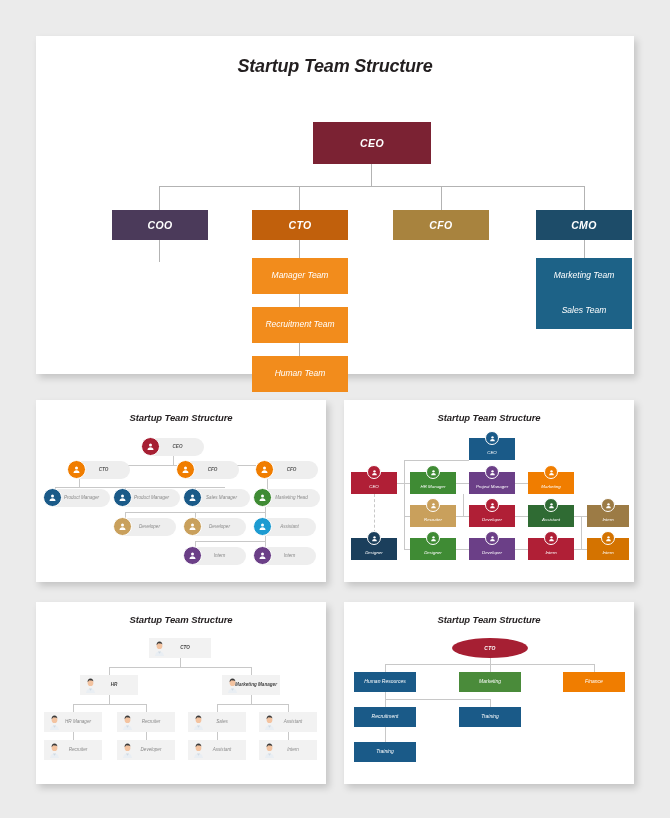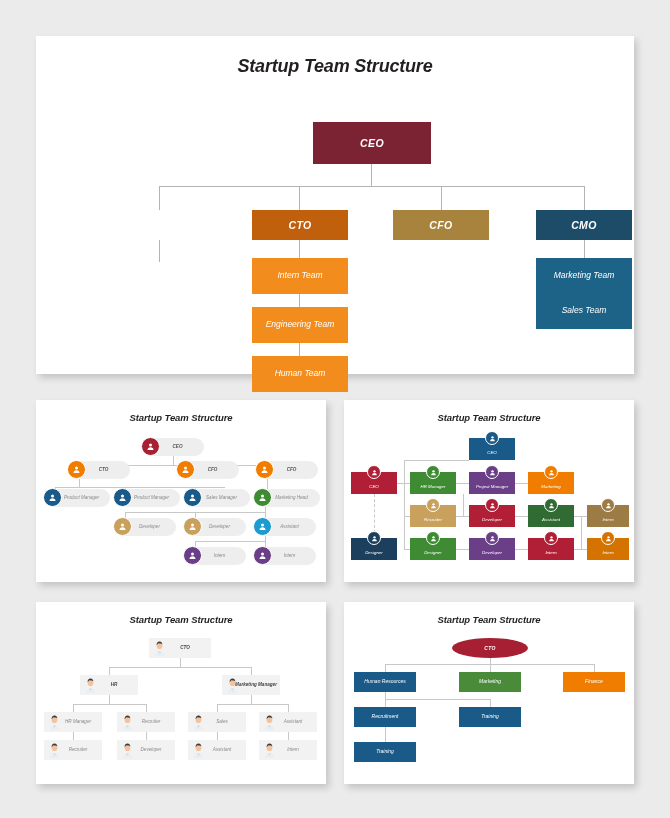"COO" div.node { html: none -> <div> <span>COO</span> </div> }
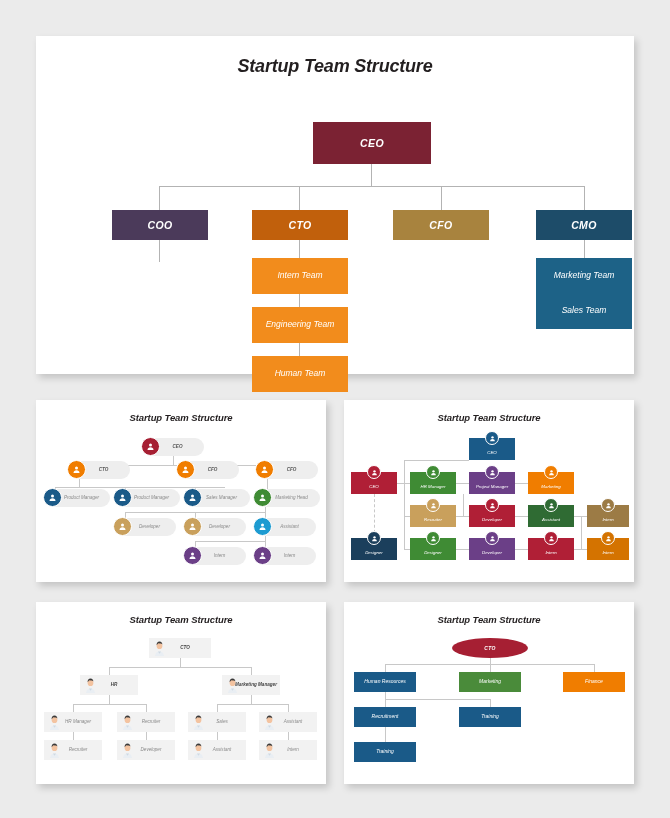"Intern Team" span { text: Intern -> Manager }
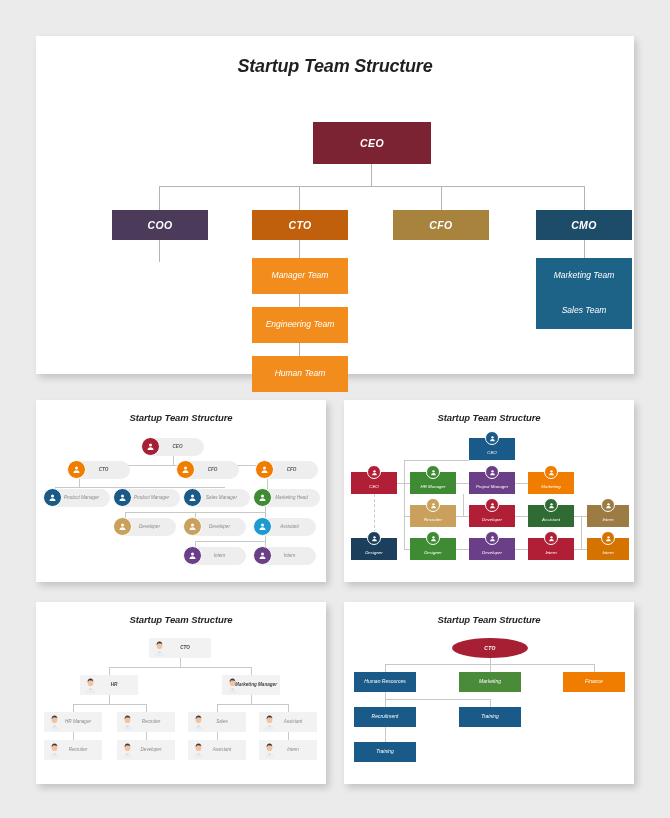"Engineering Team" span { text: Engineering -> Recruitment }
